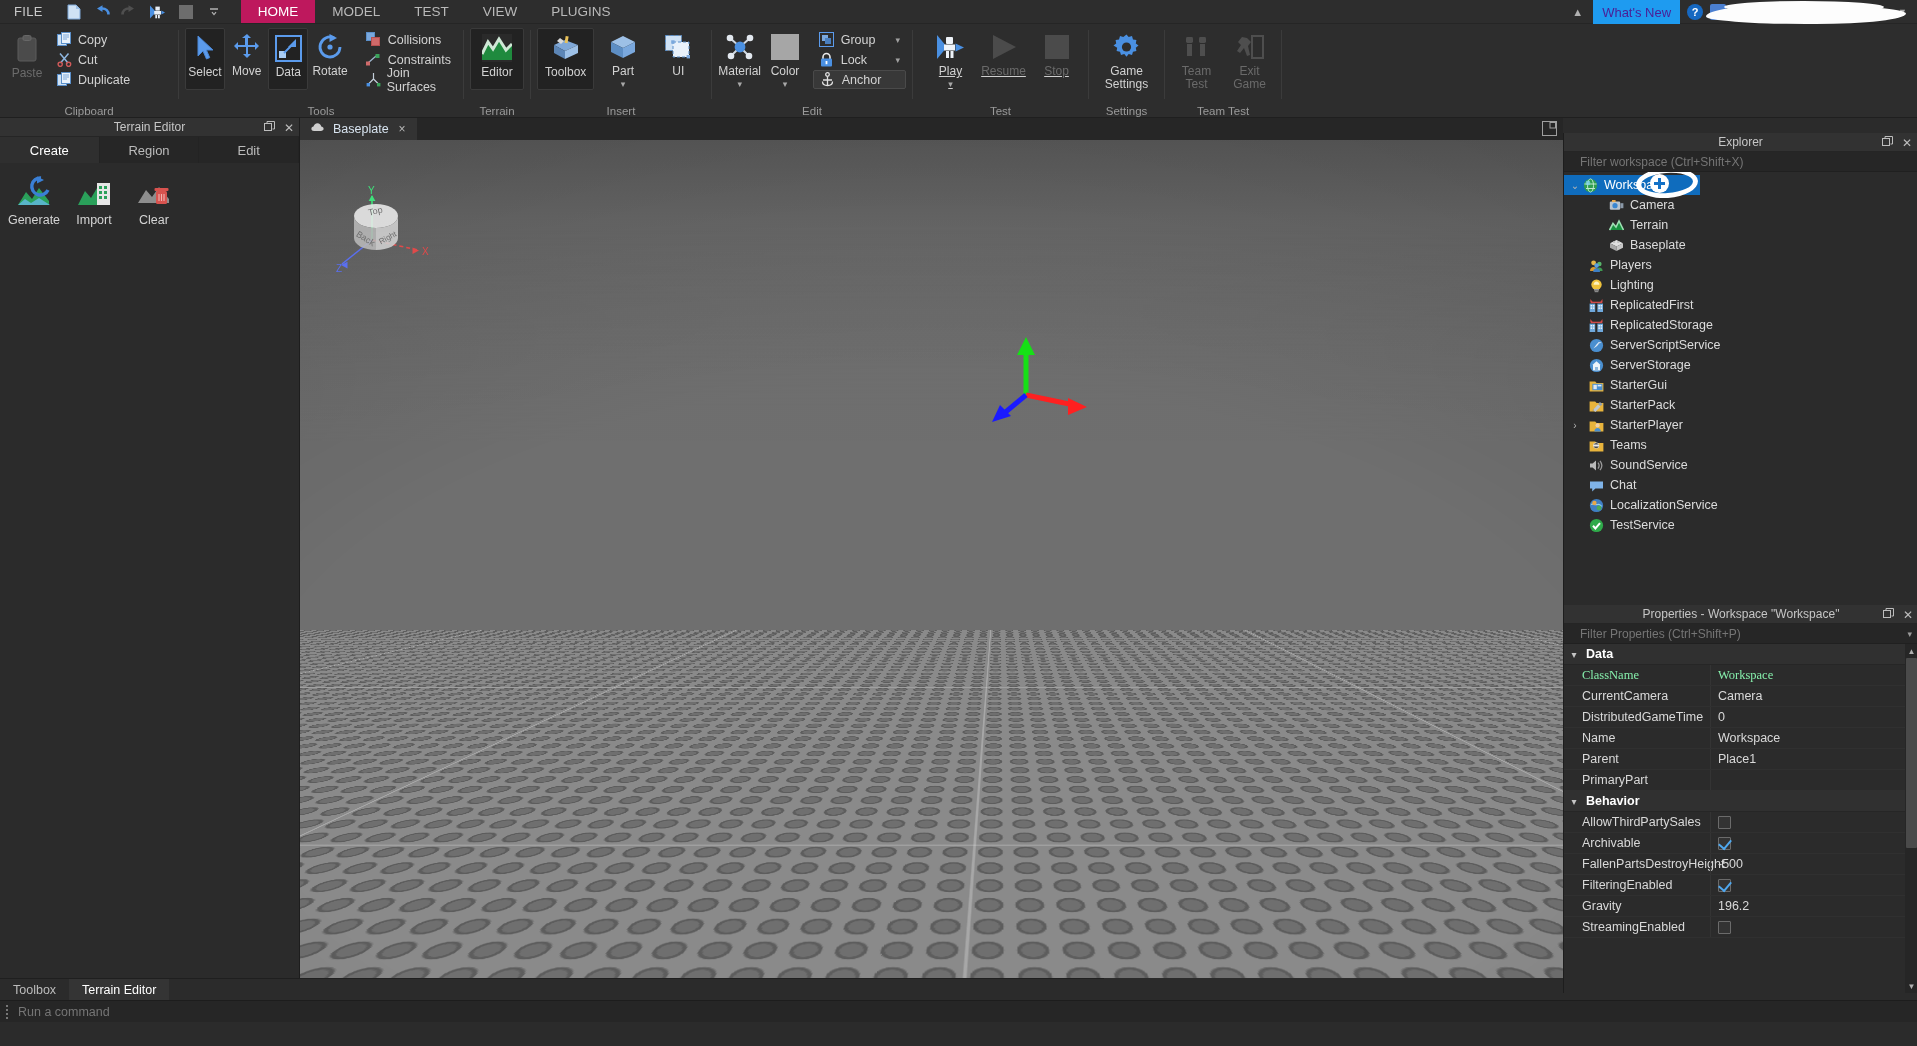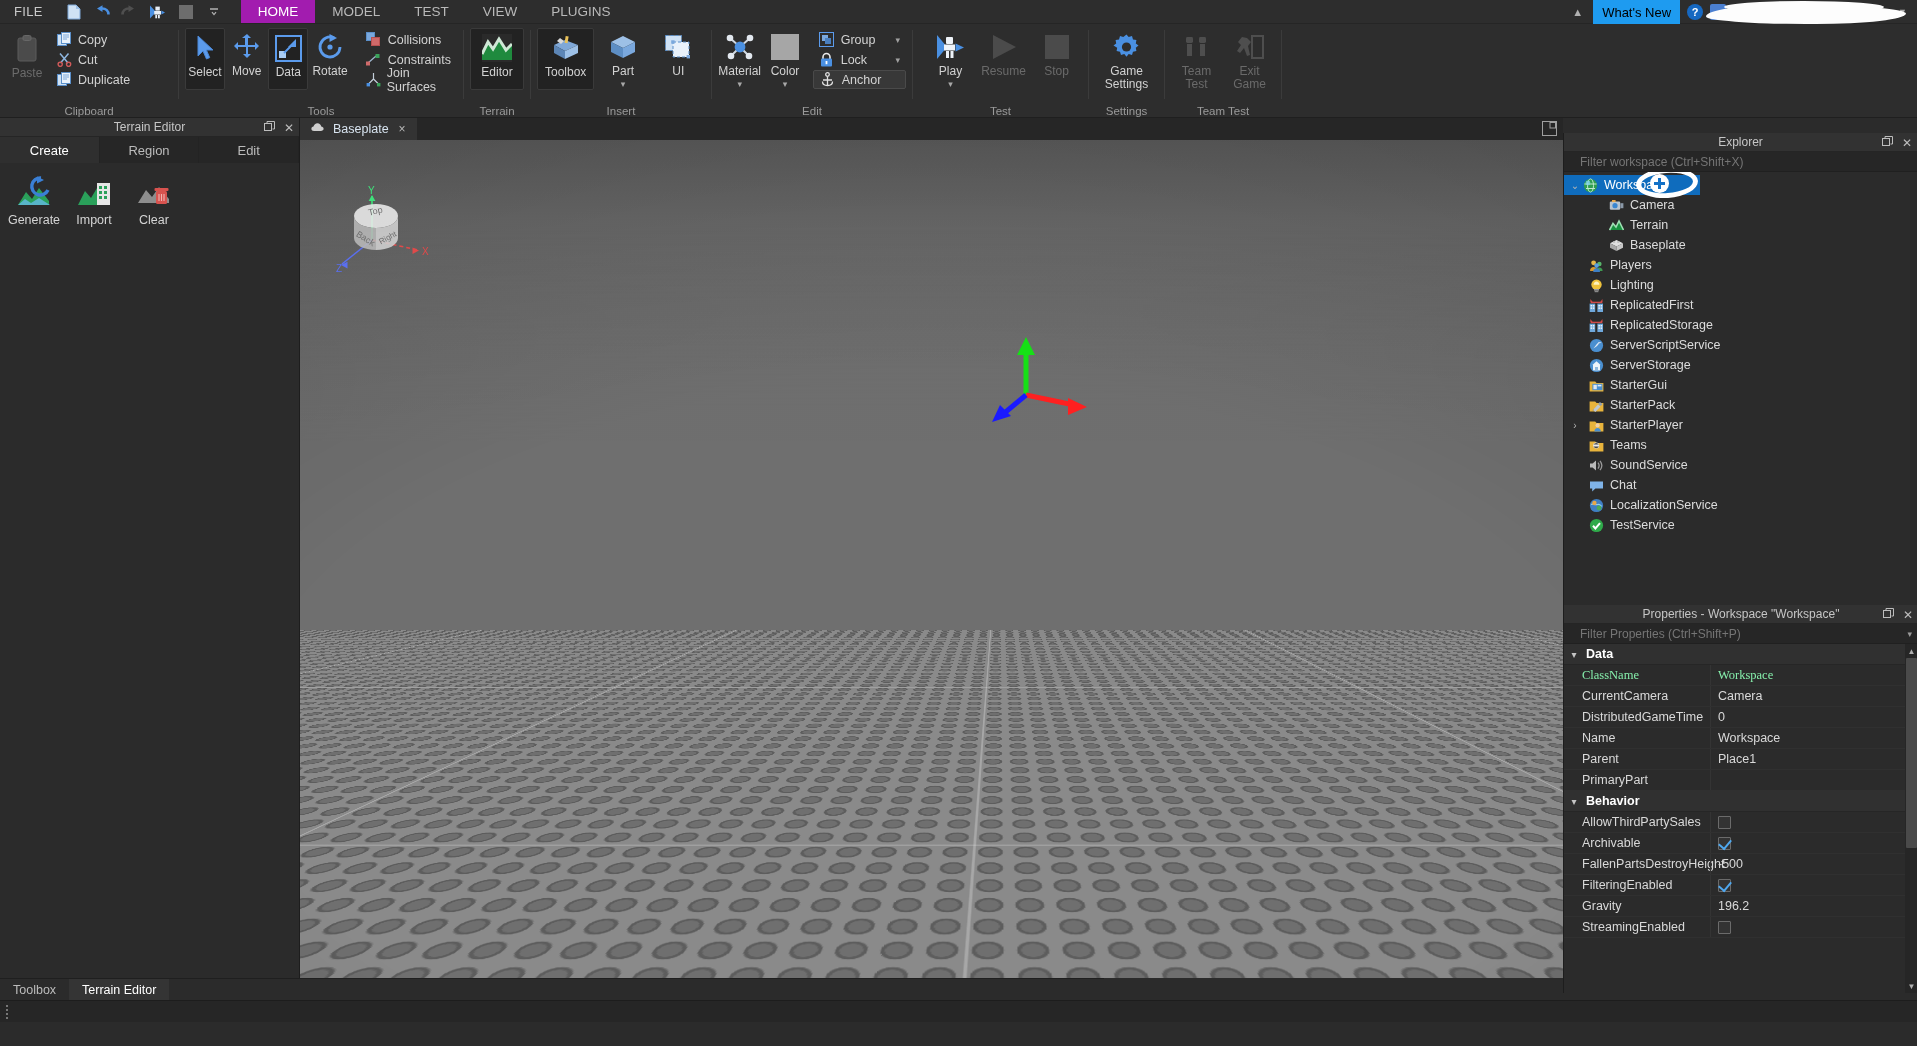"HOME" .menu-tab.active { background: #a21caf -> #be185d }
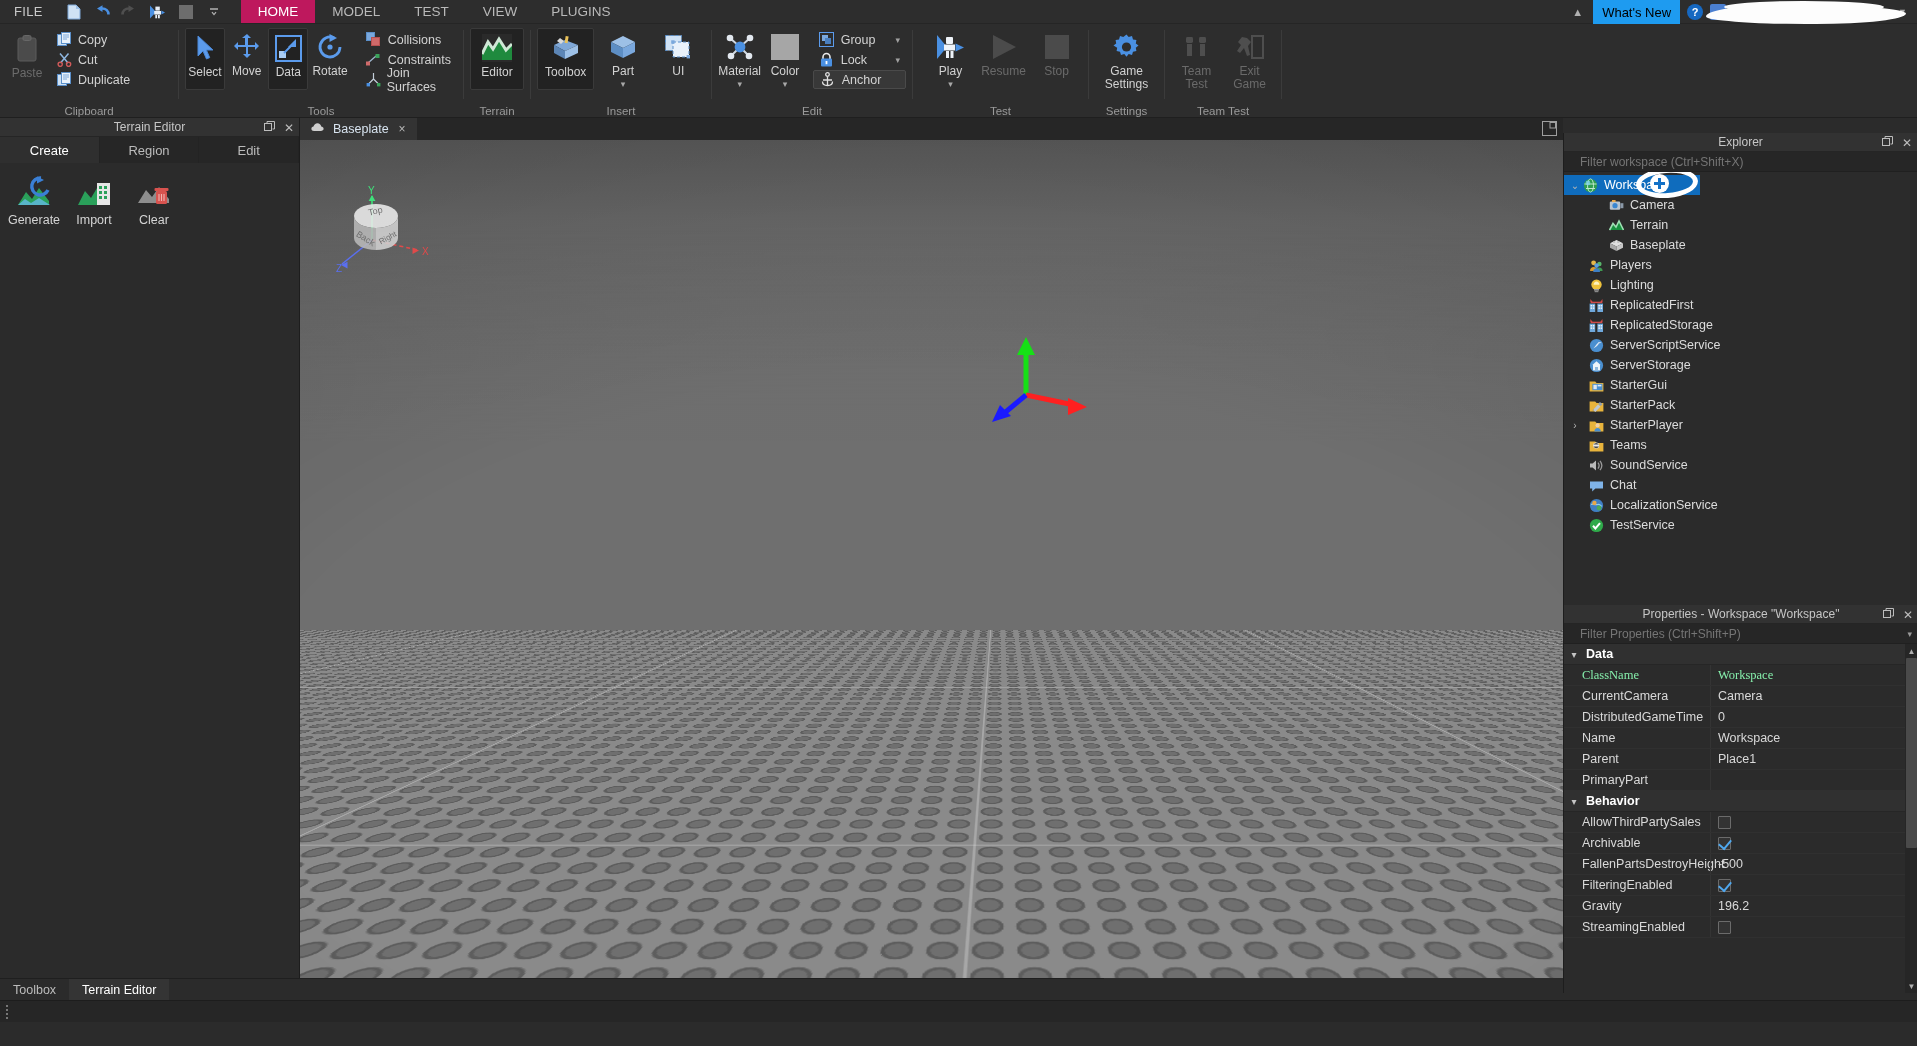"What's New" .whats-new { color: #000000 -> #4c1d95 }
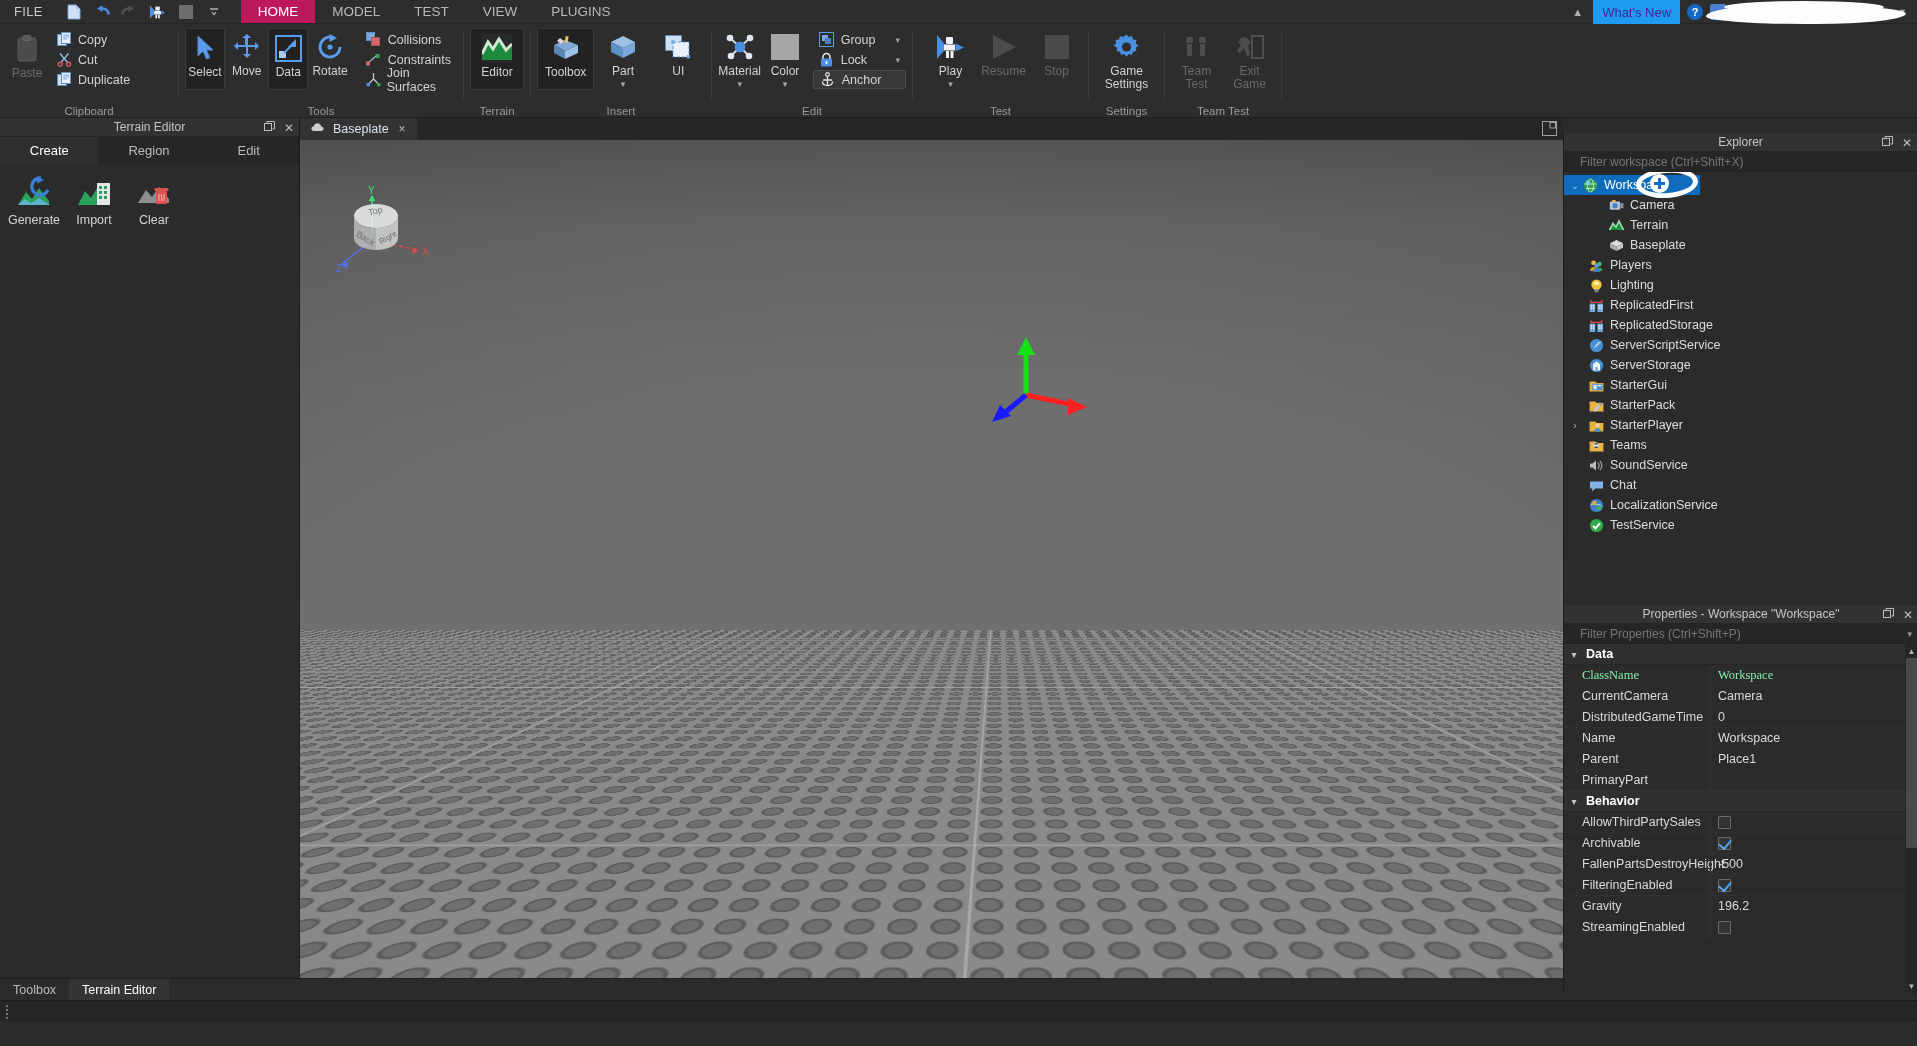"Play" div.rgroup-body { text-decoration: none -> underline }
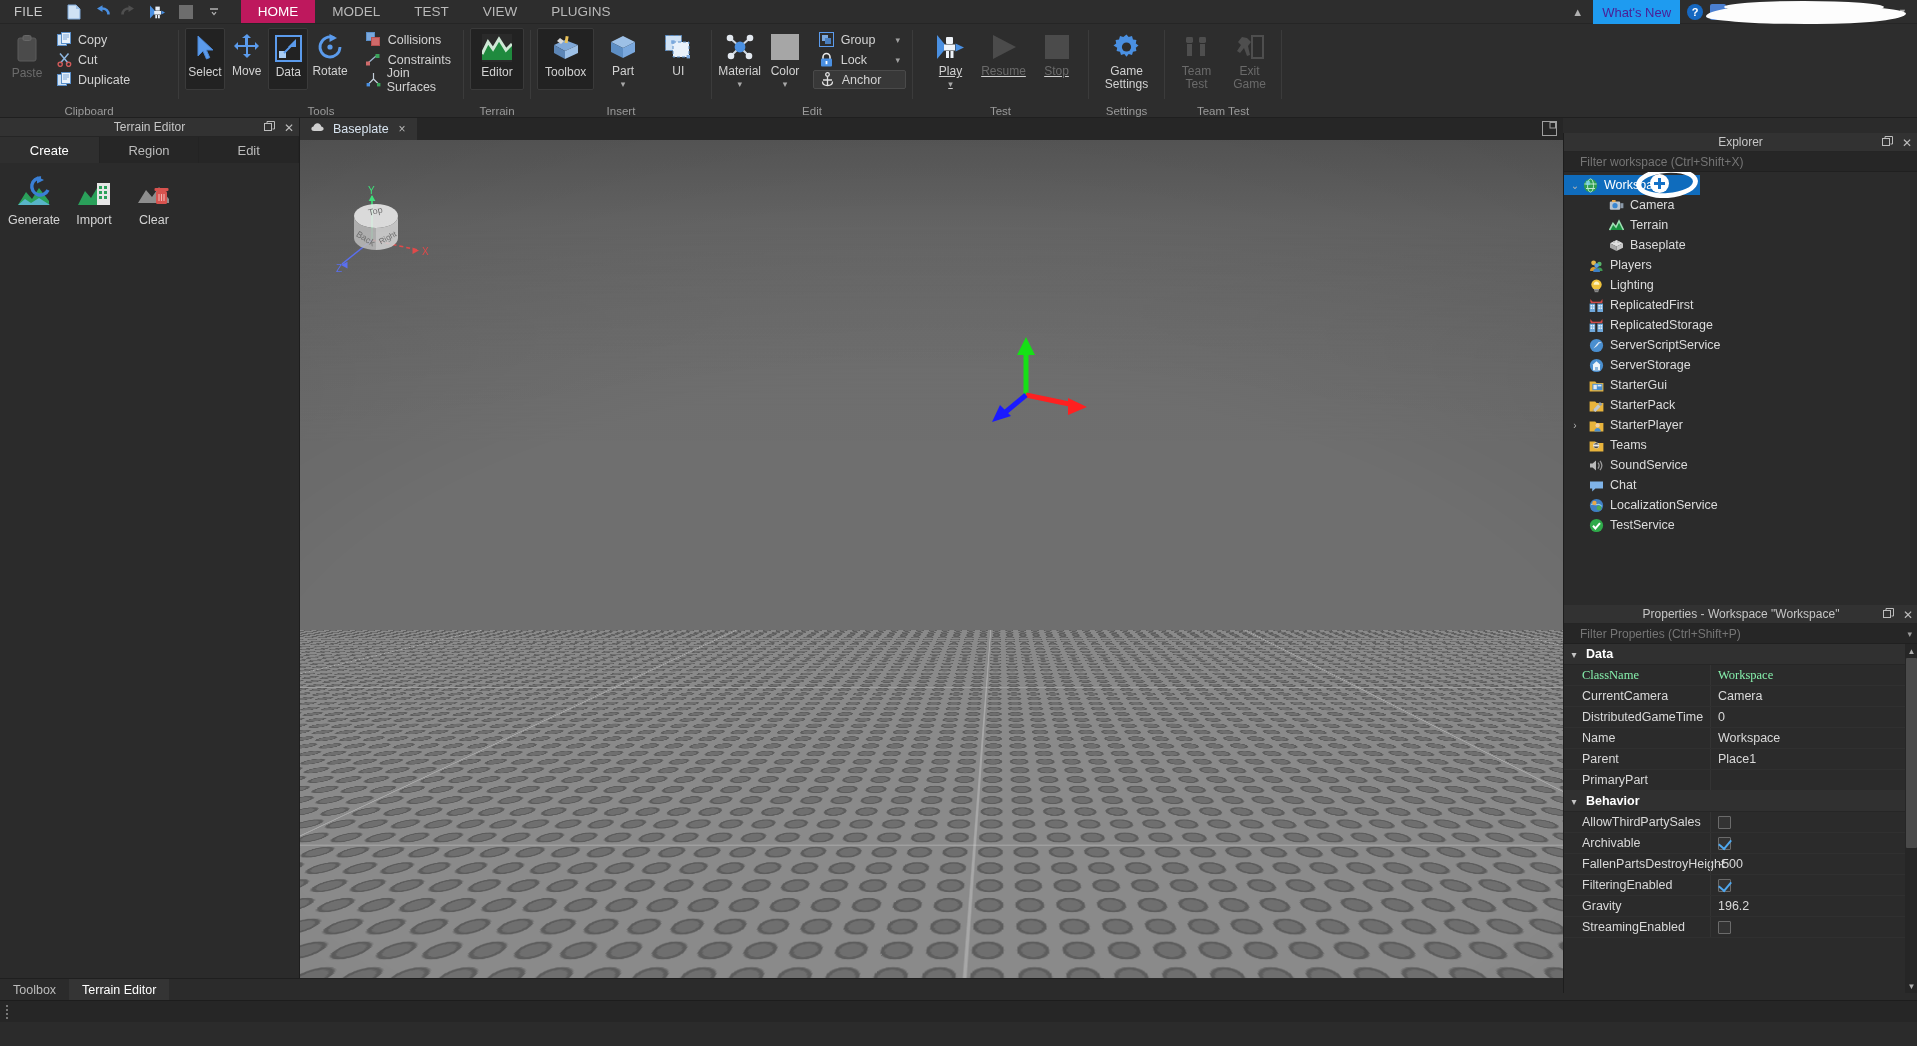"Run a command" input.cmd-input { html: none -> <input> }
